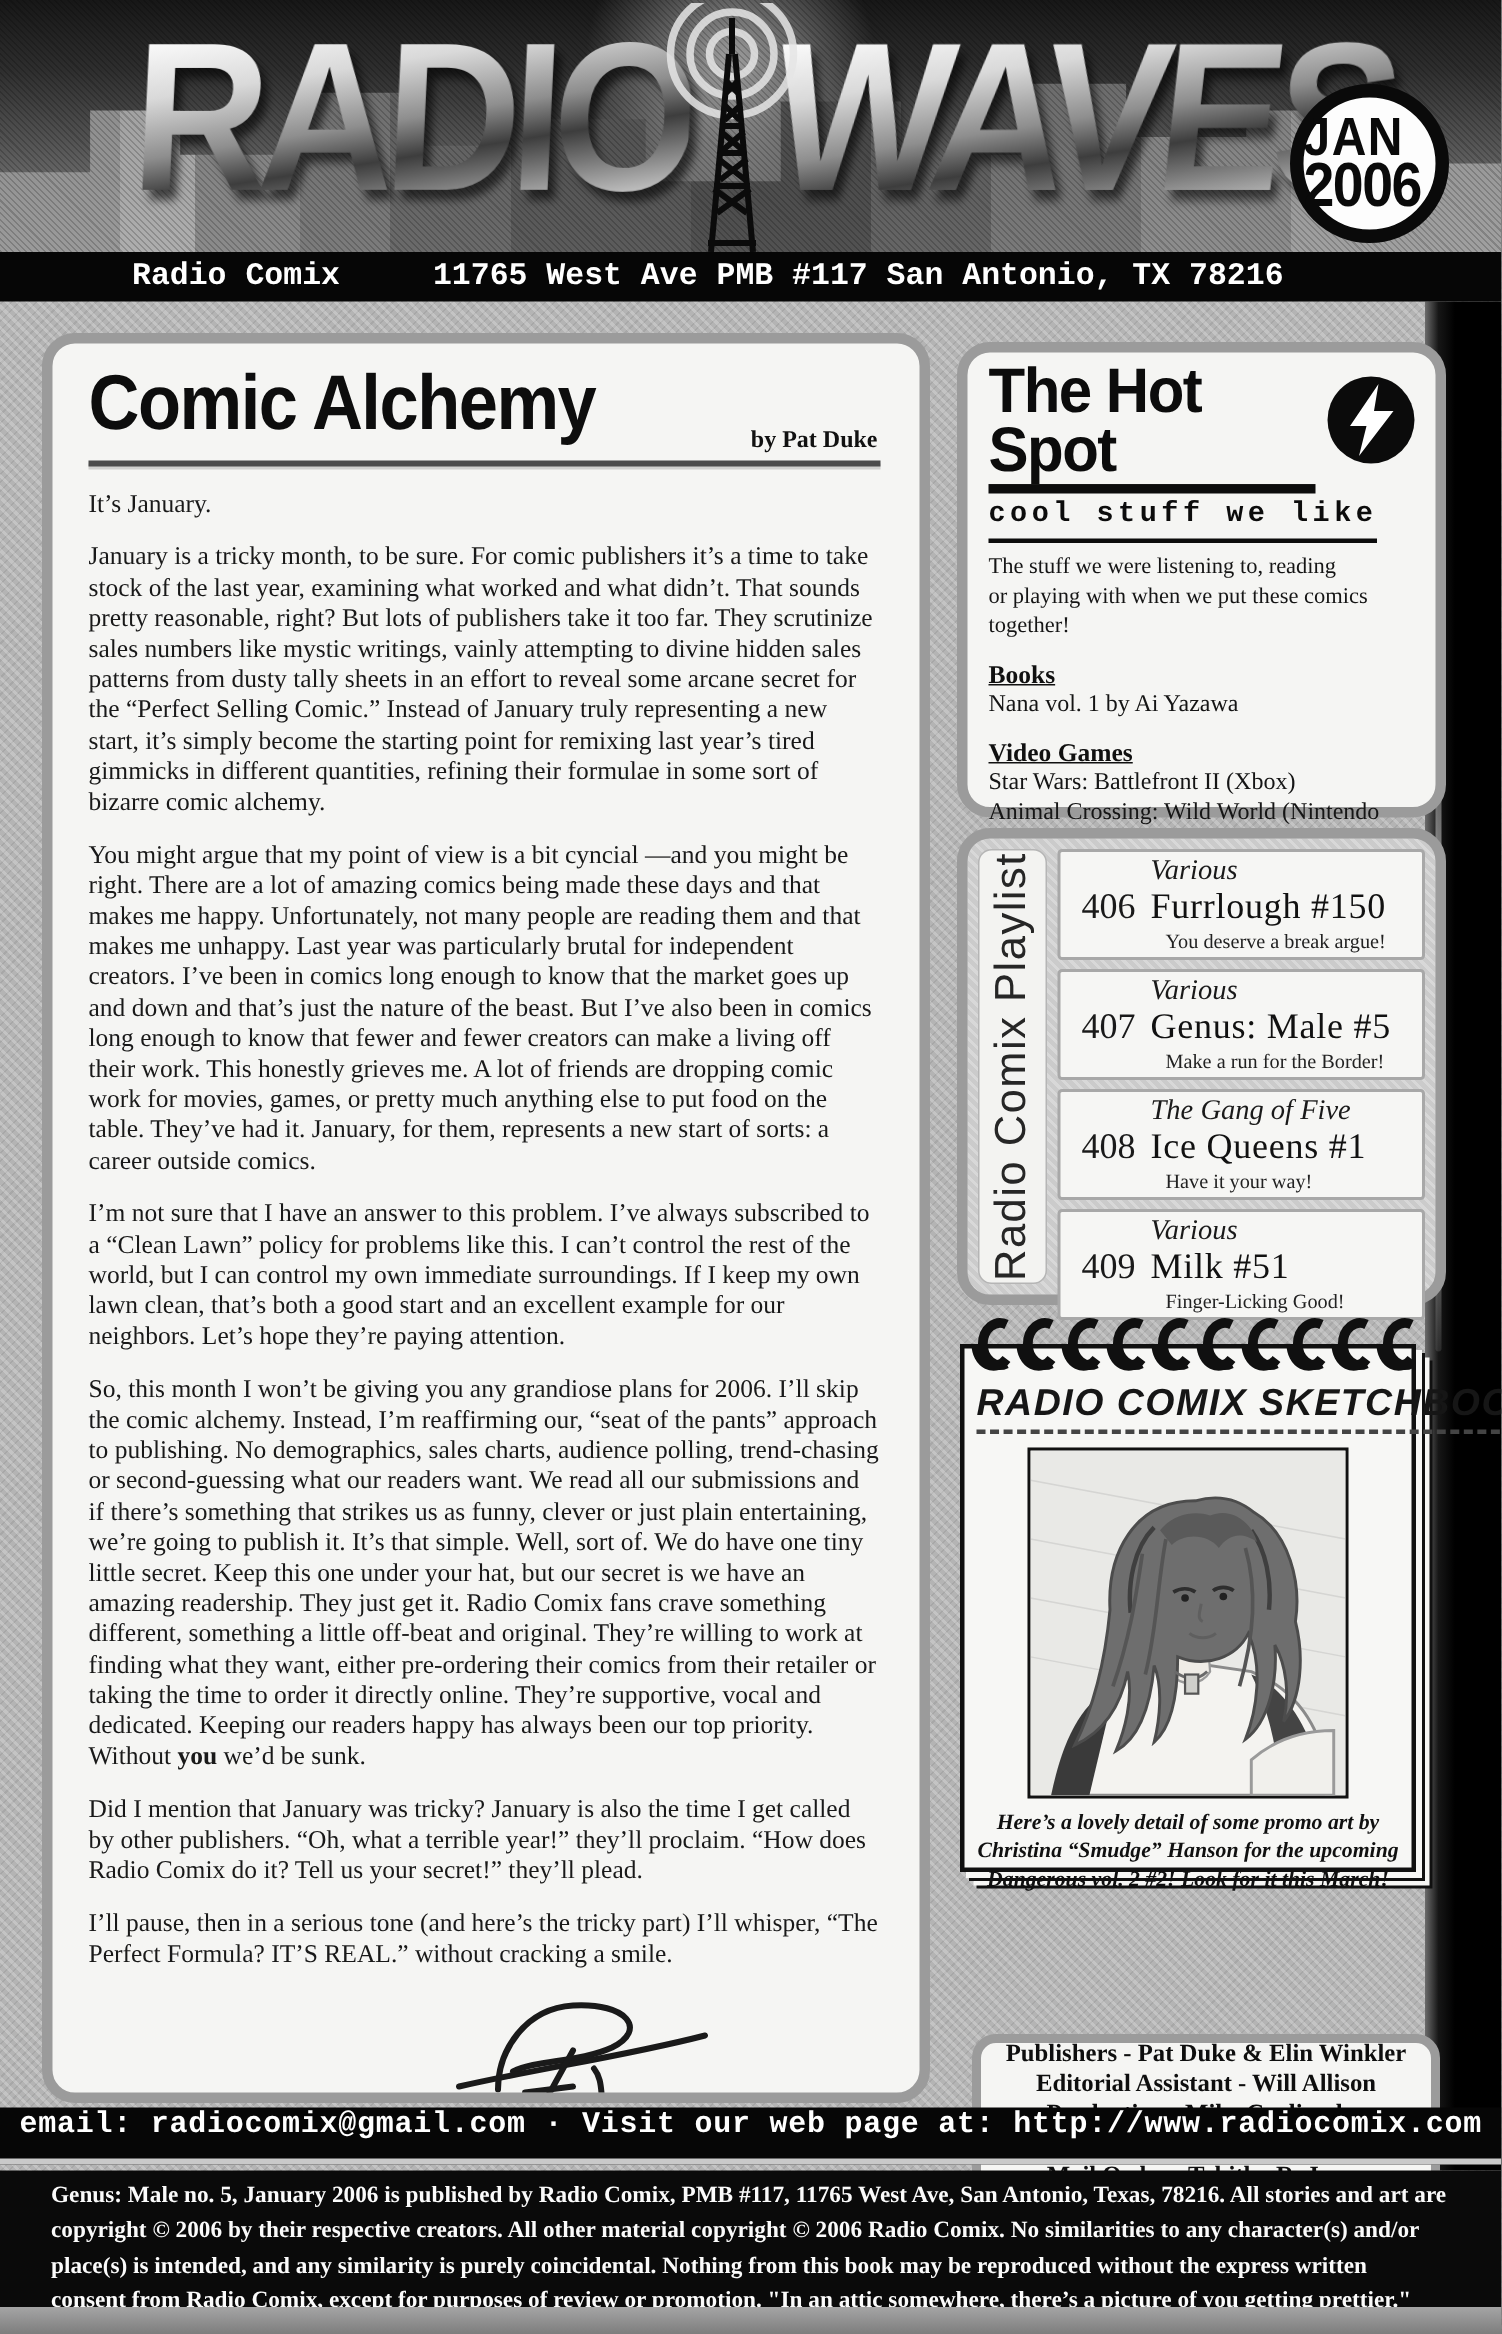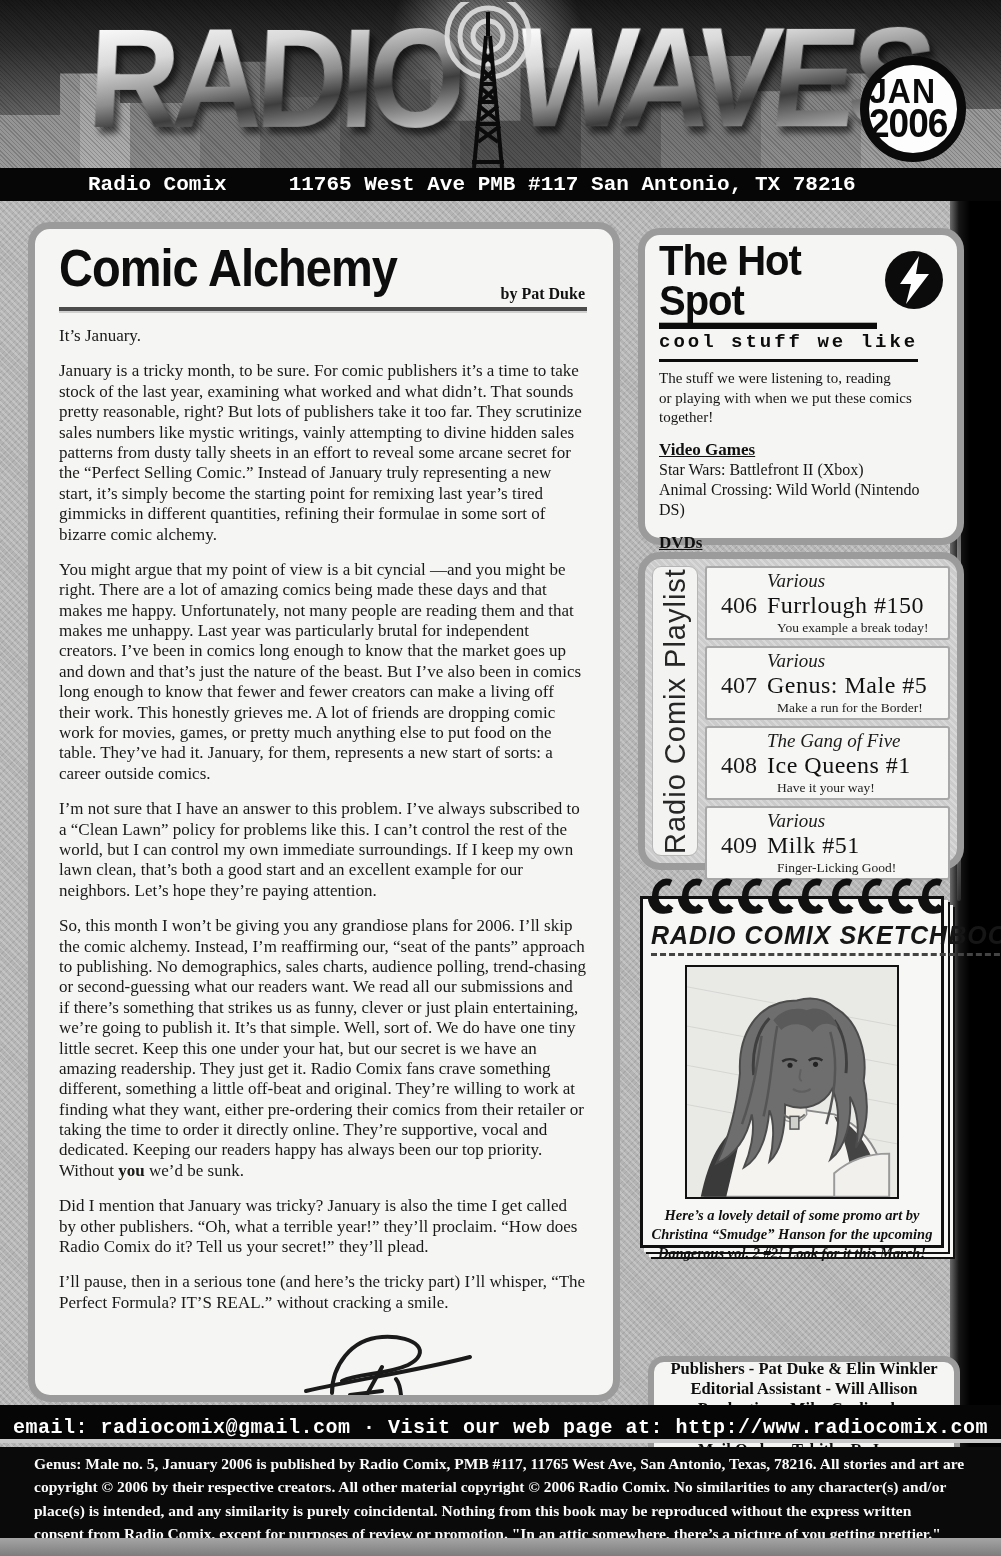"Books" div.hs-section { html: none -> <div> <h3>Books</h3> <div>Nana vol. 1 by Ai Yazawa</div> </div> }
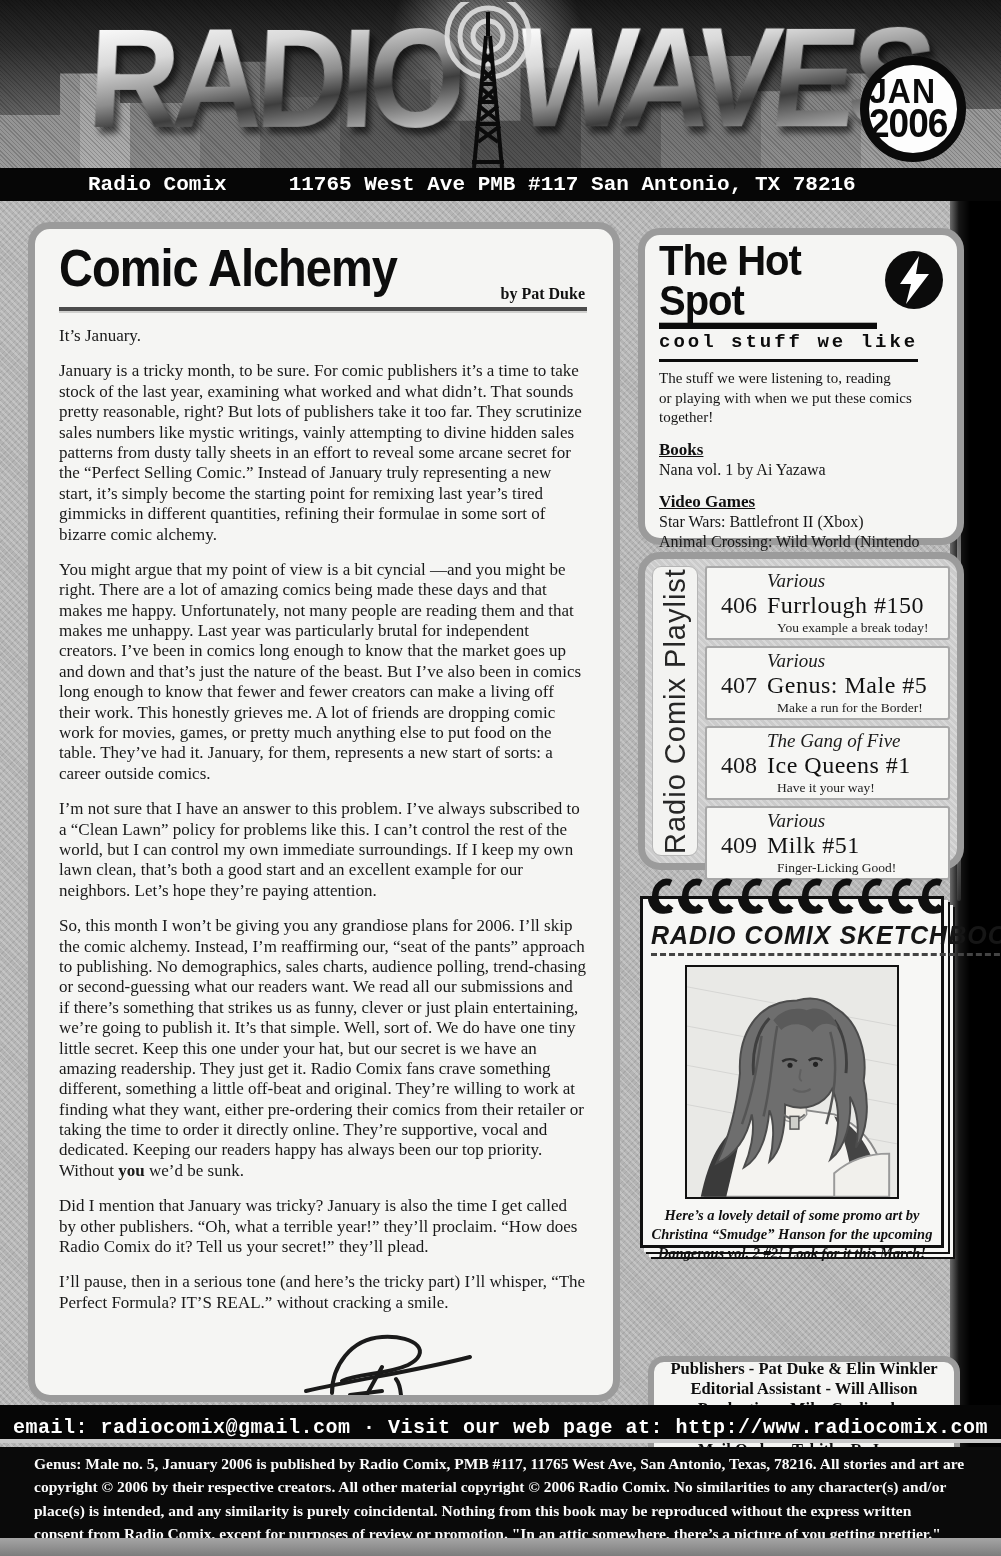"You example a break today!" div.pl-tagline { text: example a break today -> deserve a break argue }
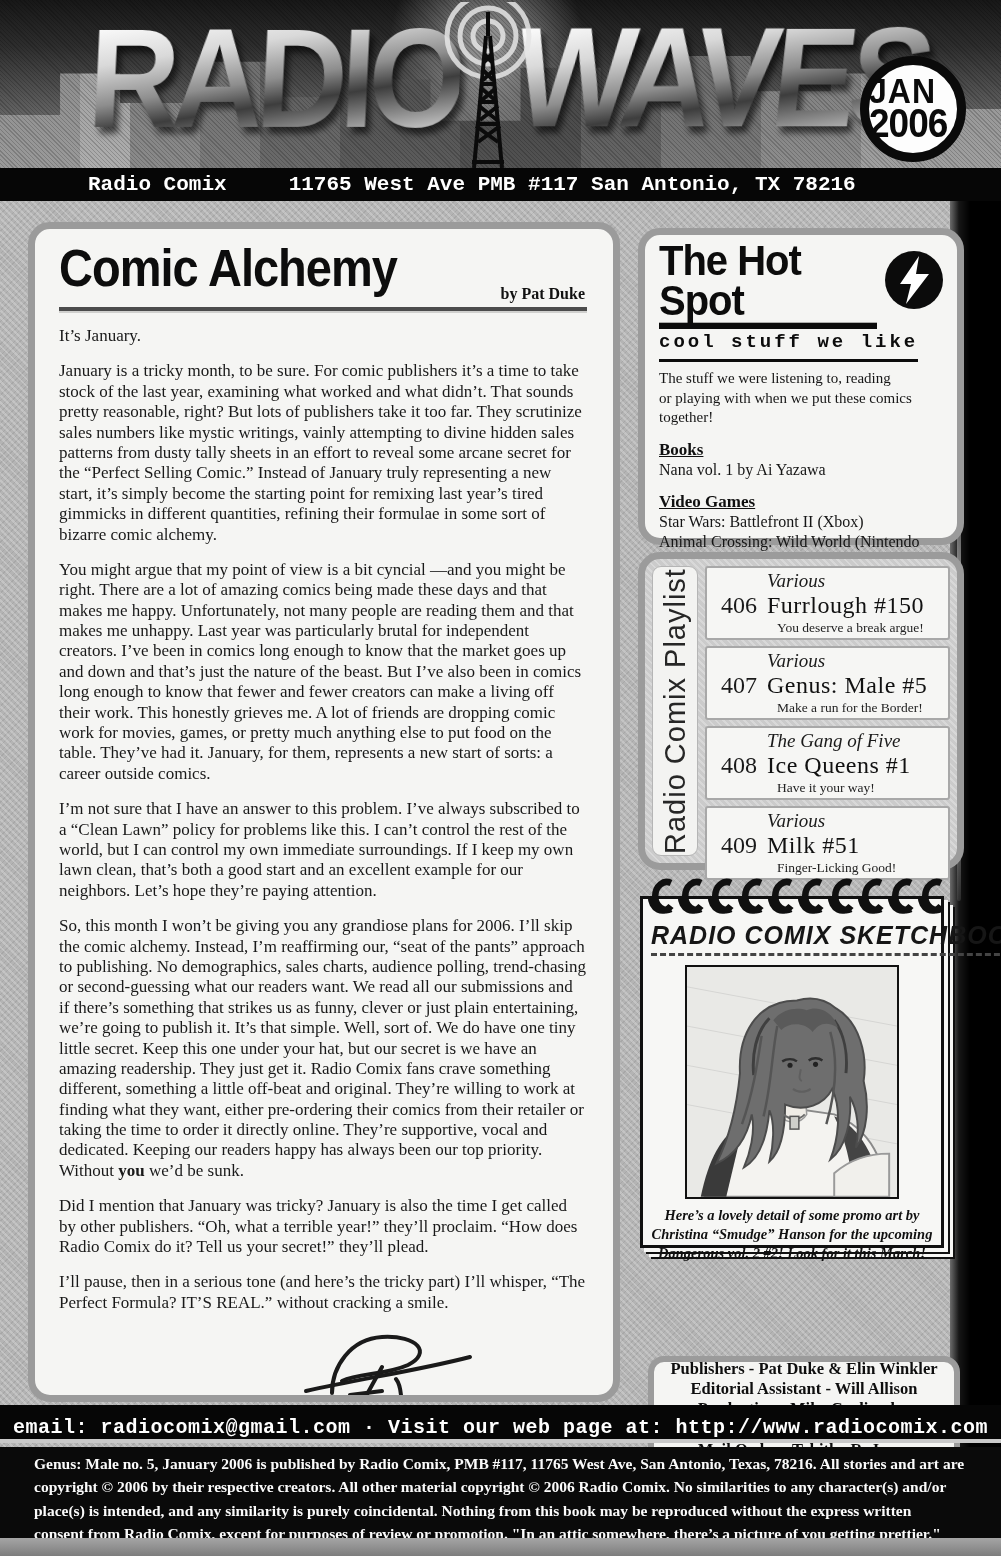"email: radiocomix@gmail.com · Visit our" .email-bar { align-items: flex-end -> flex-start }
